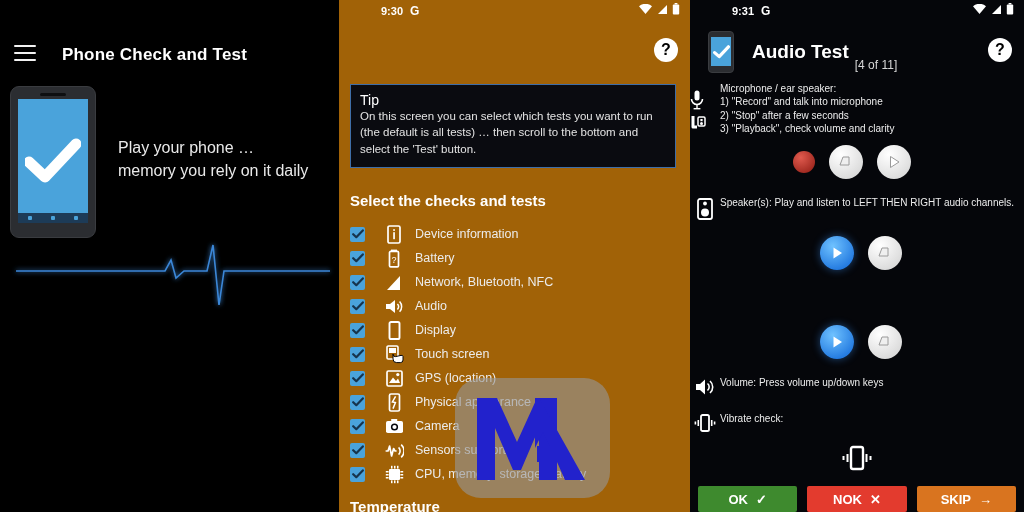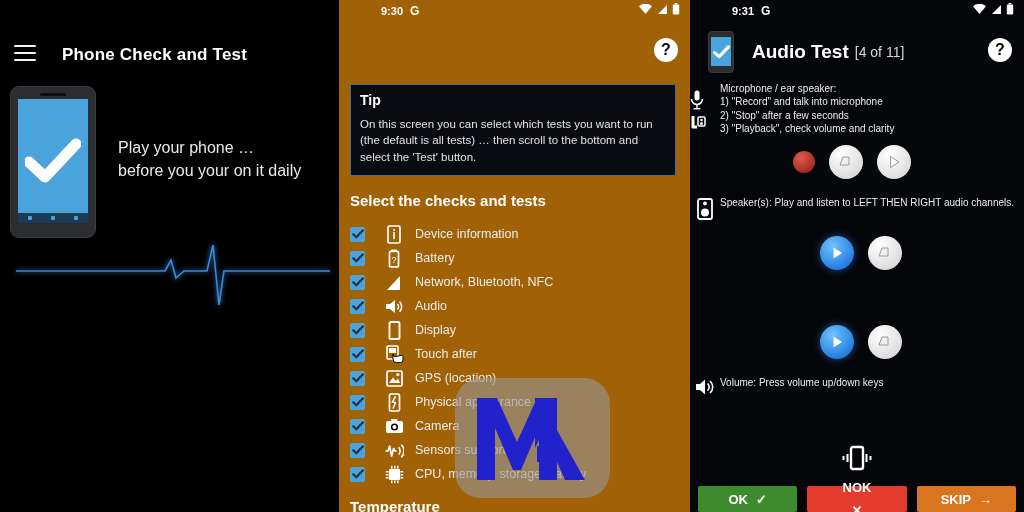"[4 of 11]" .apphead .sub { font-size: 14px -> 12px; margin-top: 14px -> 28px }
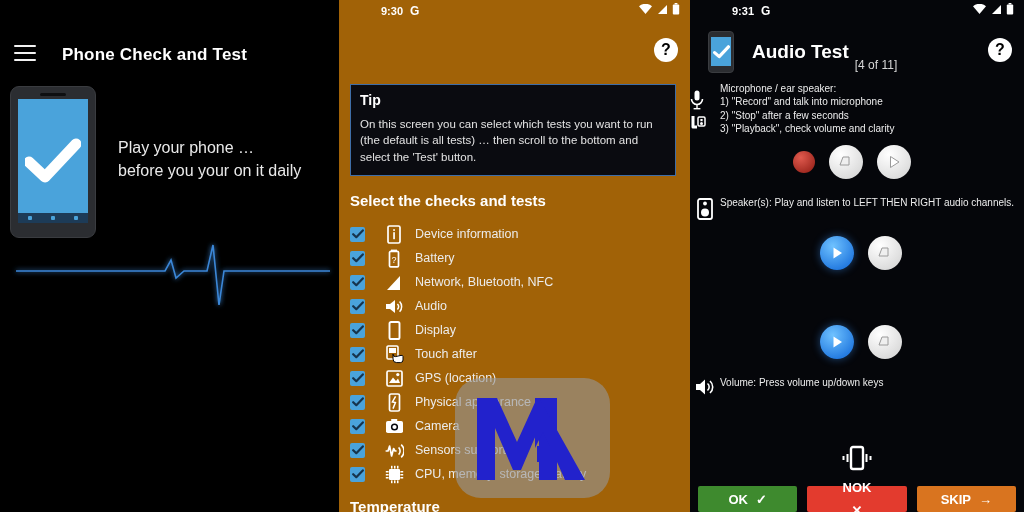"Tip" .tipbox .t { font-weight: bold -> normal; margin-bottom: 8px -> none }
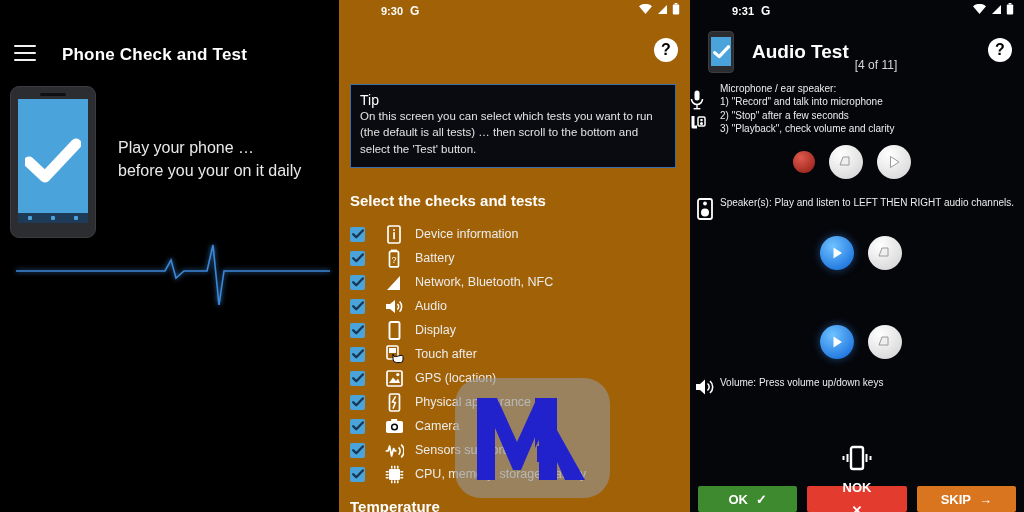"before you your on it" div { text: before you your -> memory you rely }
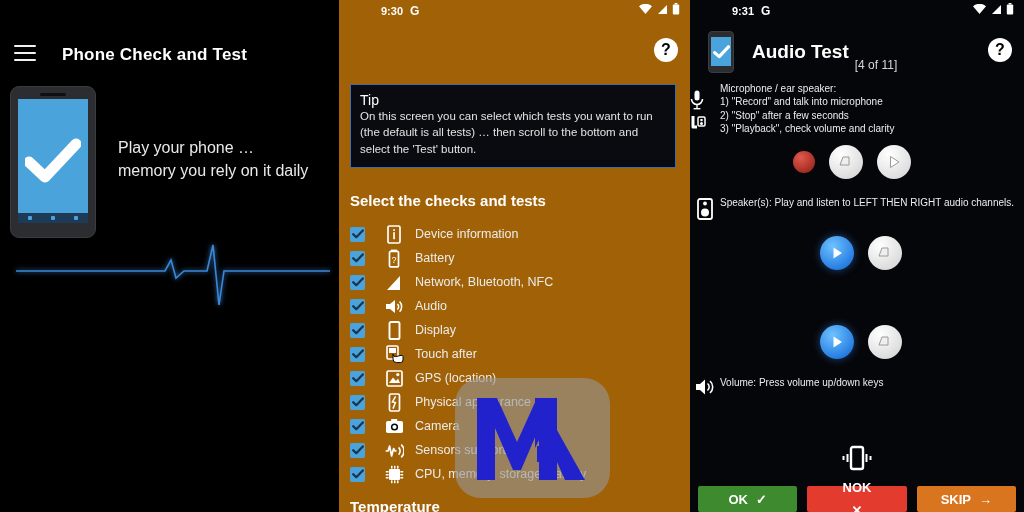"Touch after" div.chk-lbl { text: after -> screen }
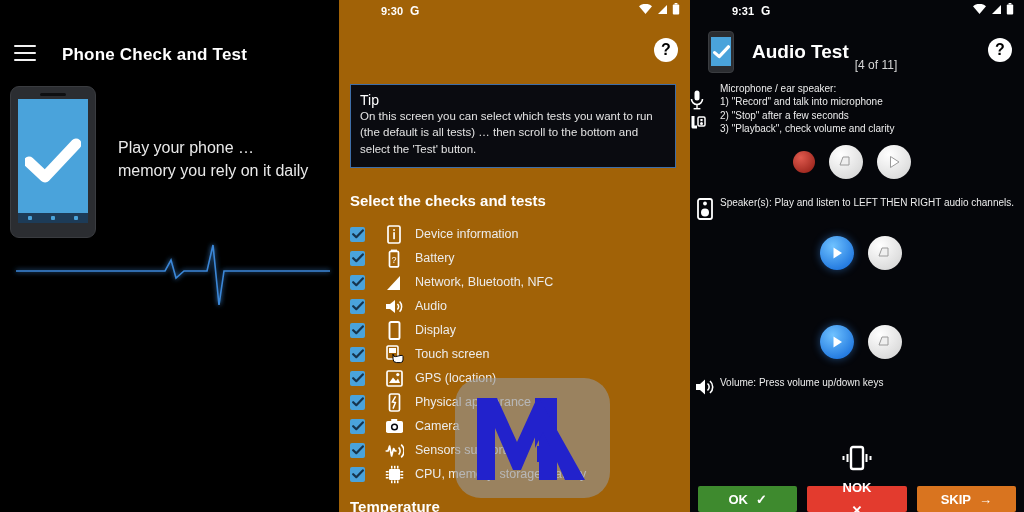"Vibrate check:" div.block { html: none -> <div> <div> <svg> <rect></rect> <rect></rect> <rect></rect> <rect></rect> <rect></rect> </svg> </div> <div>Vibrate check:</div> </div> }
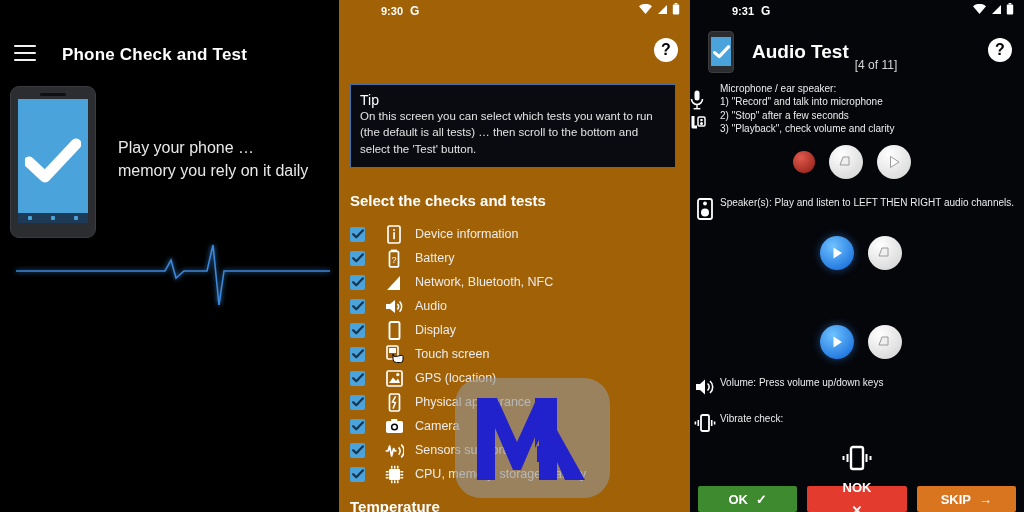"NOK" div.abtn { flex-direction: column -> none }
